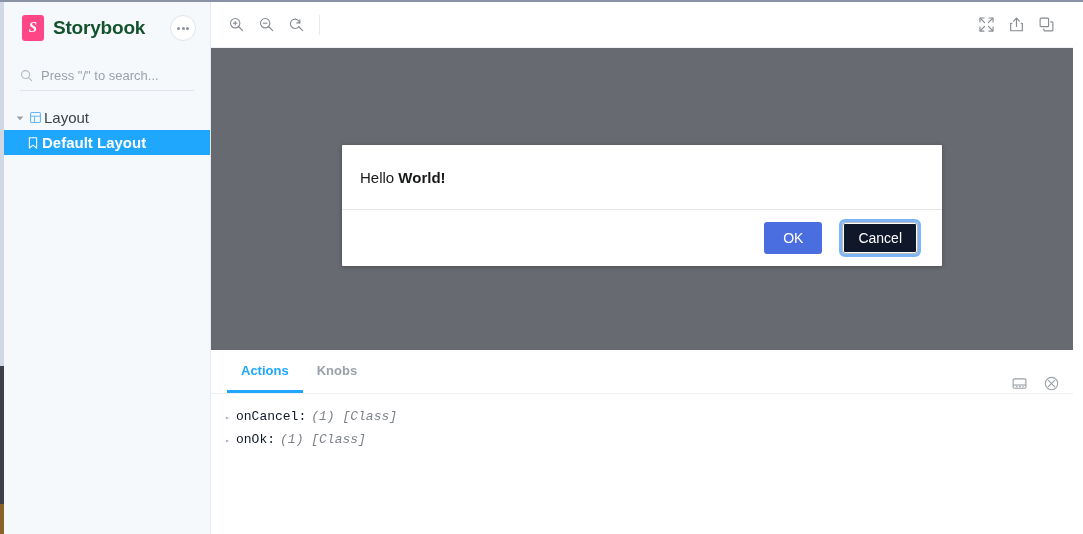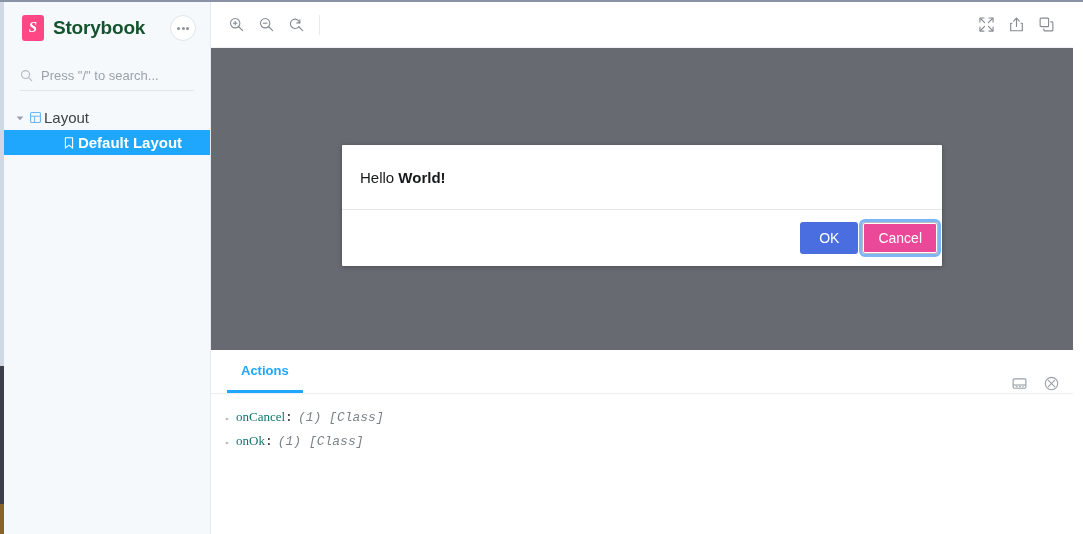"Default Layout" .tree-row.child { justify-content: center -> none; padding-left: 28px -> 20px }
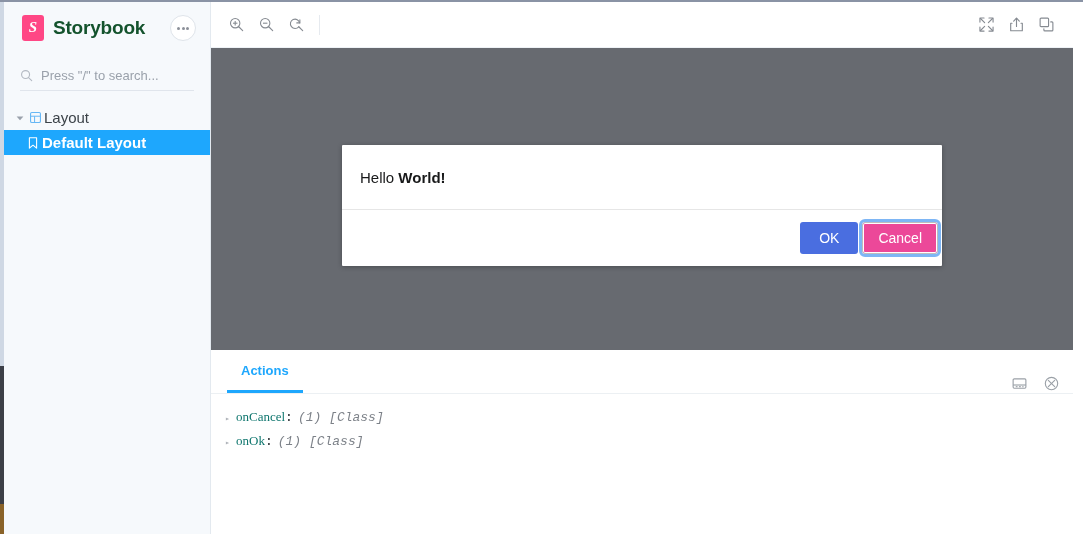"OK" .dialog-footer { gap: 4px -> 20px; padding: 12px 4px -> 12px 24px }
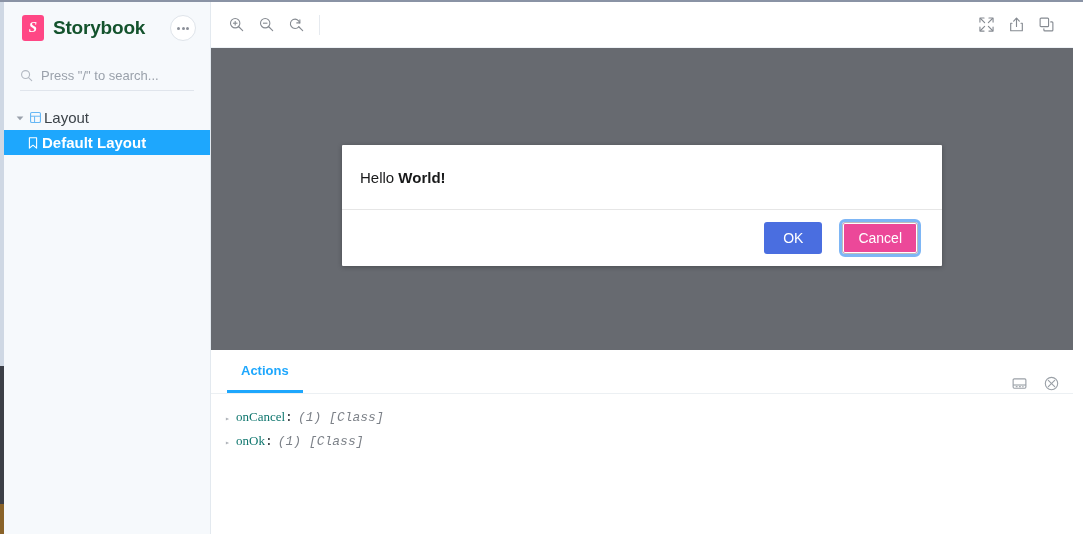"Cancel" .btn-cancel { background: #ec4899 -> #0f172a }
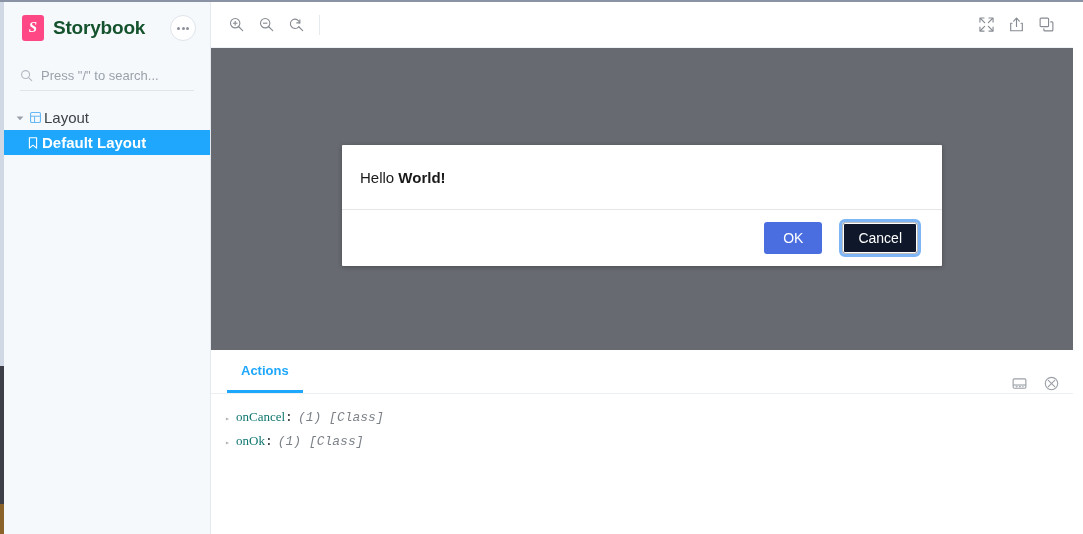"Knobs" div.tab { html: none -> <div>Knobs</div> }
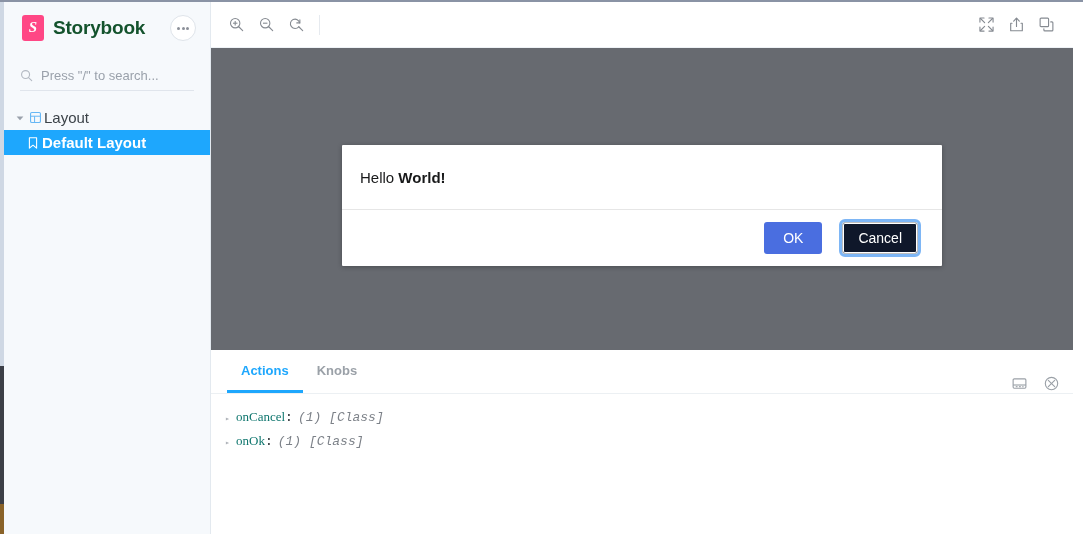"onCancel" .log-key { color: #0f766e -> #0f172a; font-family: Liberation Serif, serif -> none }
